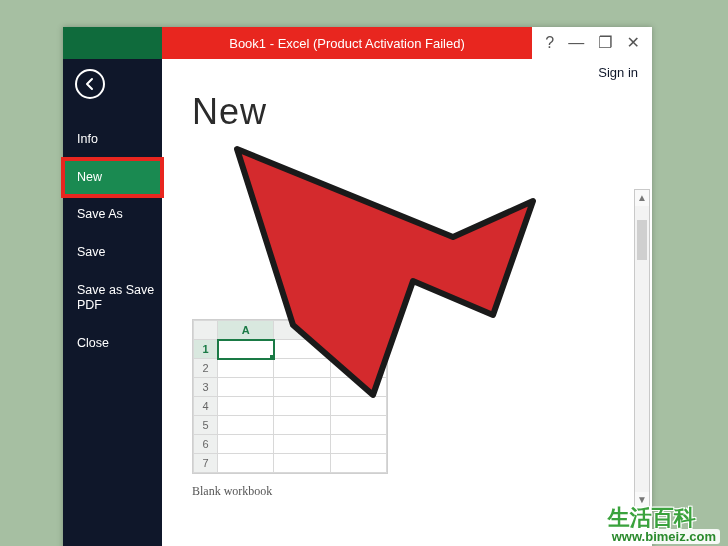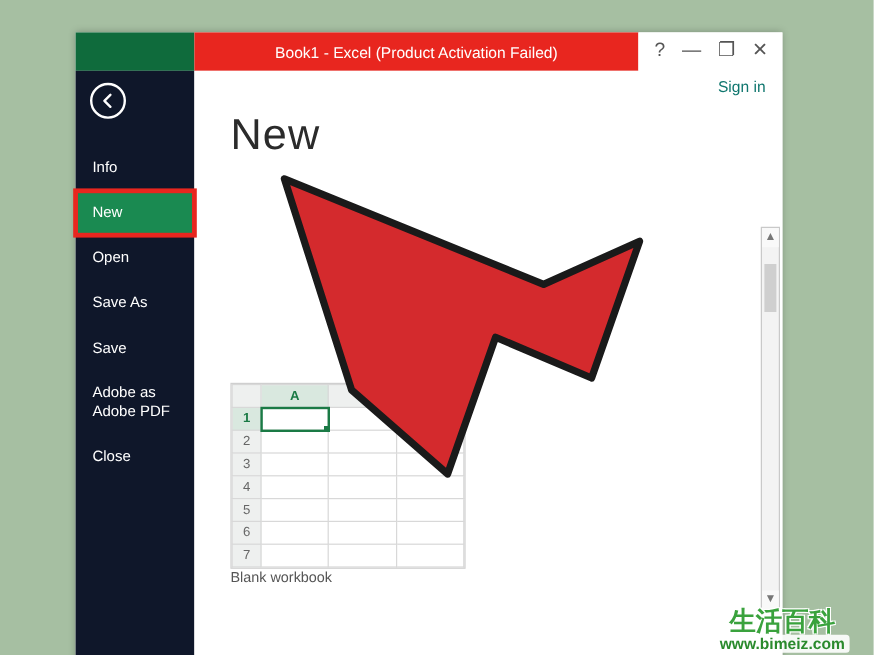"Sign in" .signin { color: #0f766e -> #0f172a }
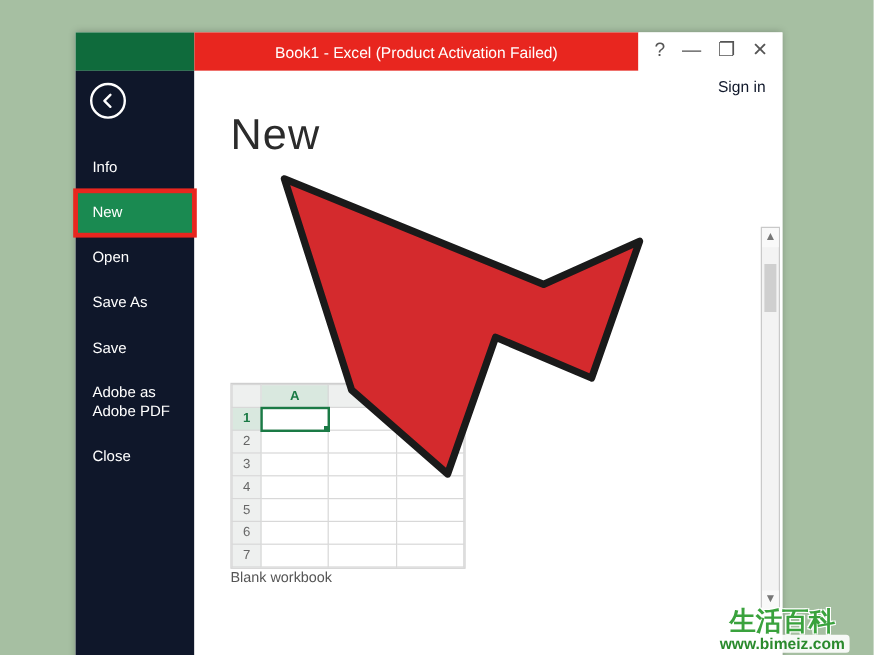"Open" div.nav-item { html: <div>Open</div> -> none }
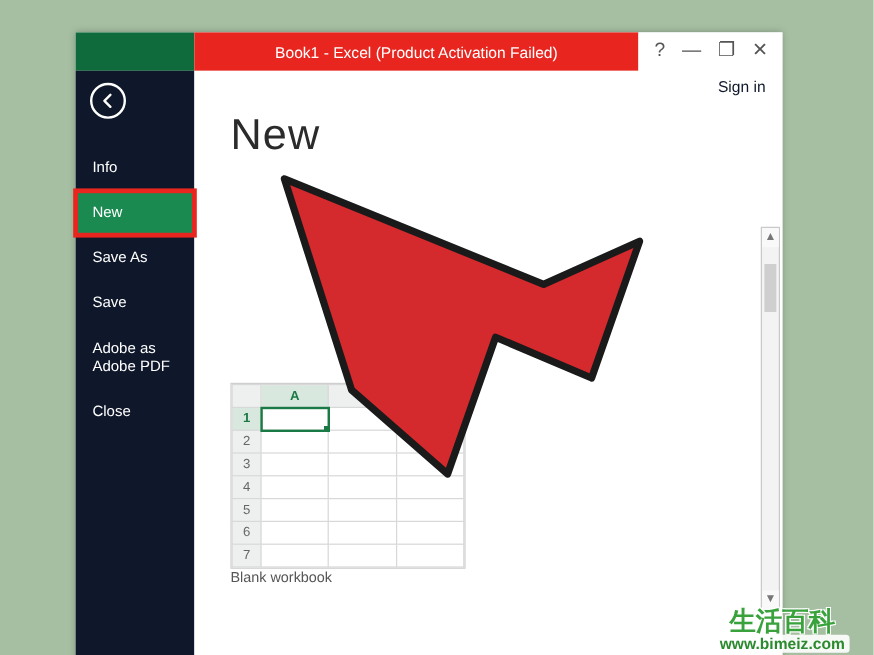"Adobe as Adobe PDF" div.nav-item { text: Adobe as Adobe -> Save as Save }
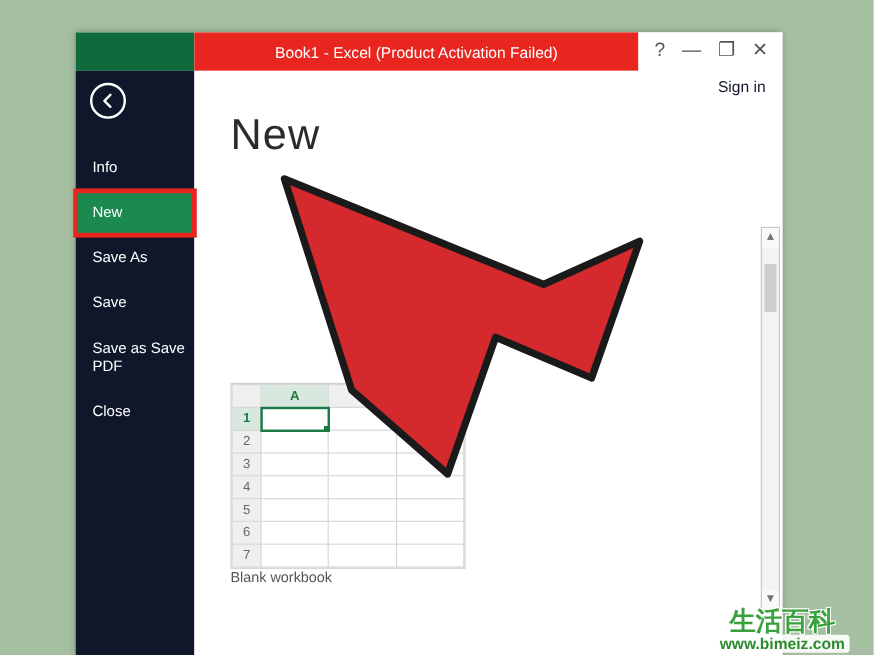"Blank workbook" .tile-caption { font-family: none -> Liberation Serif, serif; margin-top: none -> 10px }
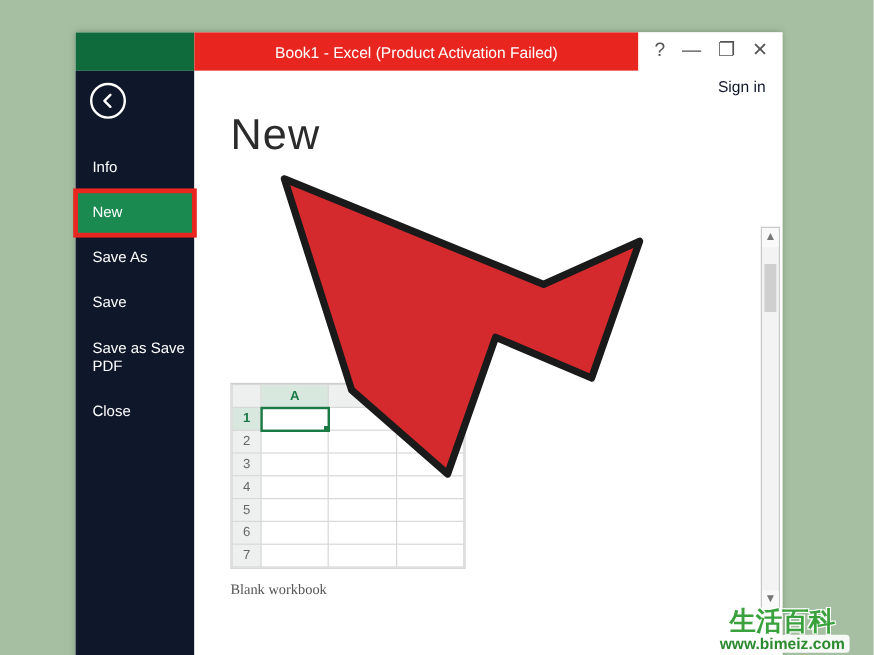"生活百科" .watermark { right: 20px -> 8px; text-align: center -> left }
